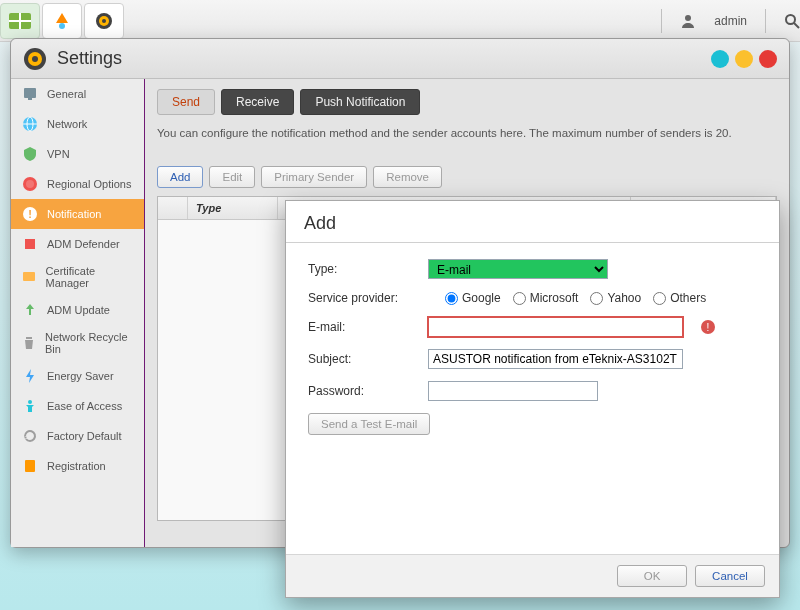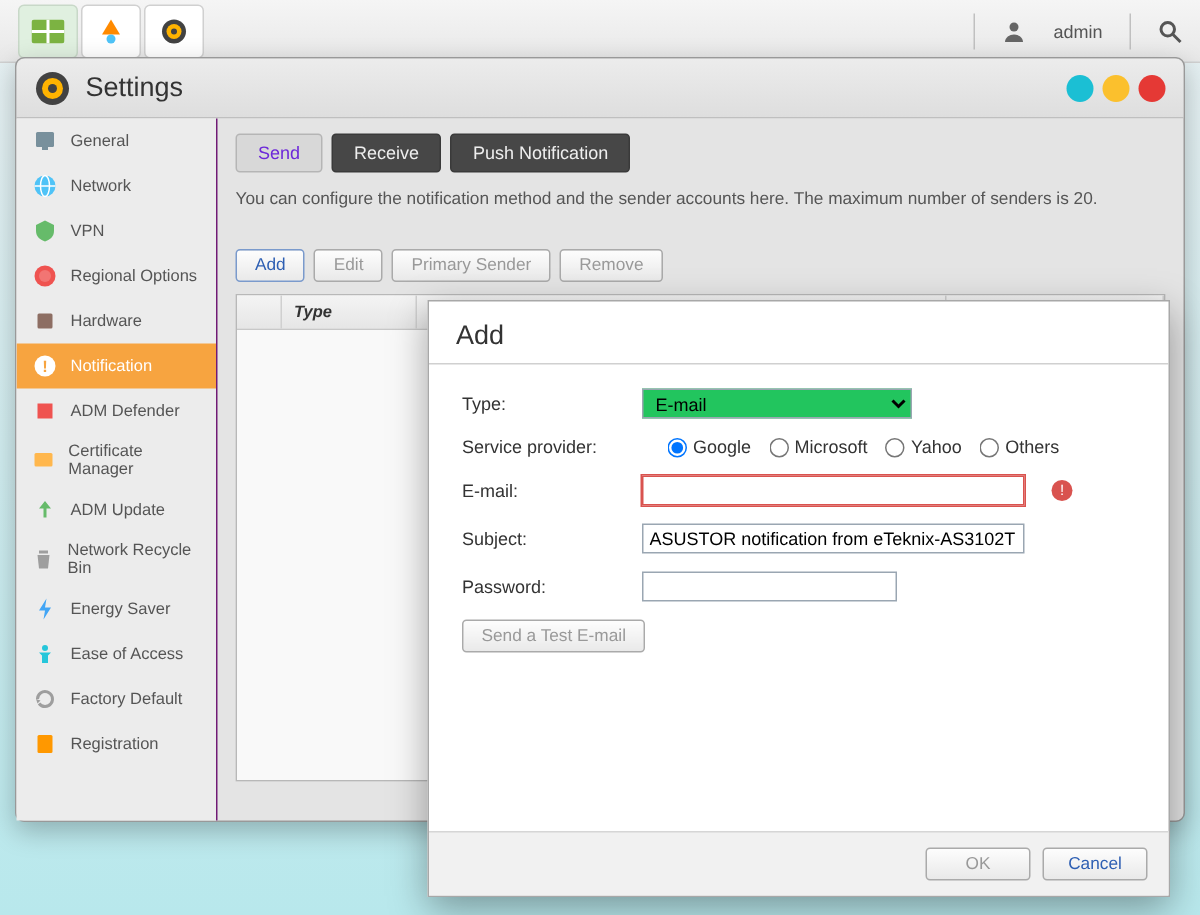"admin" .taskbar { padding: 0 12px -> 0 0 }
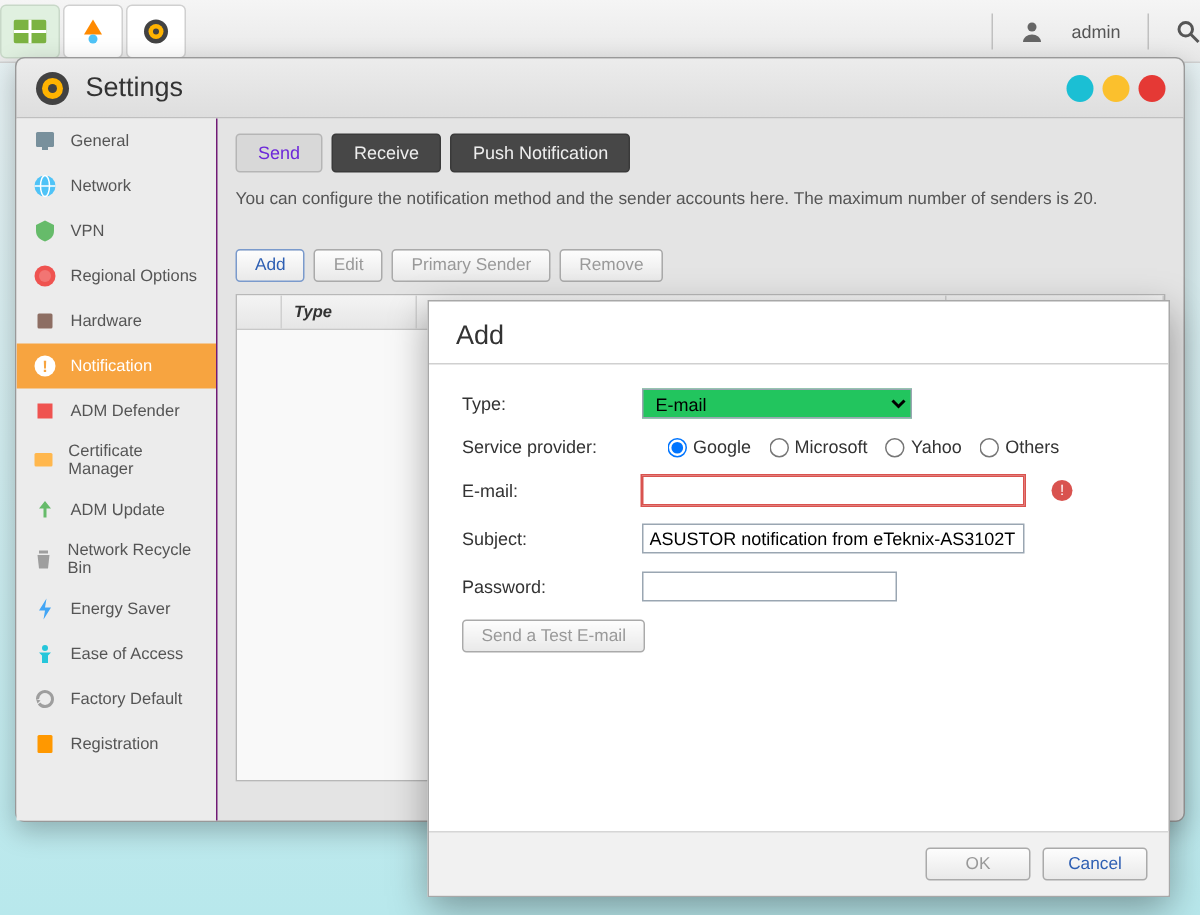"Send" .tab.active { color: #6d28d9 -> #c2410c }
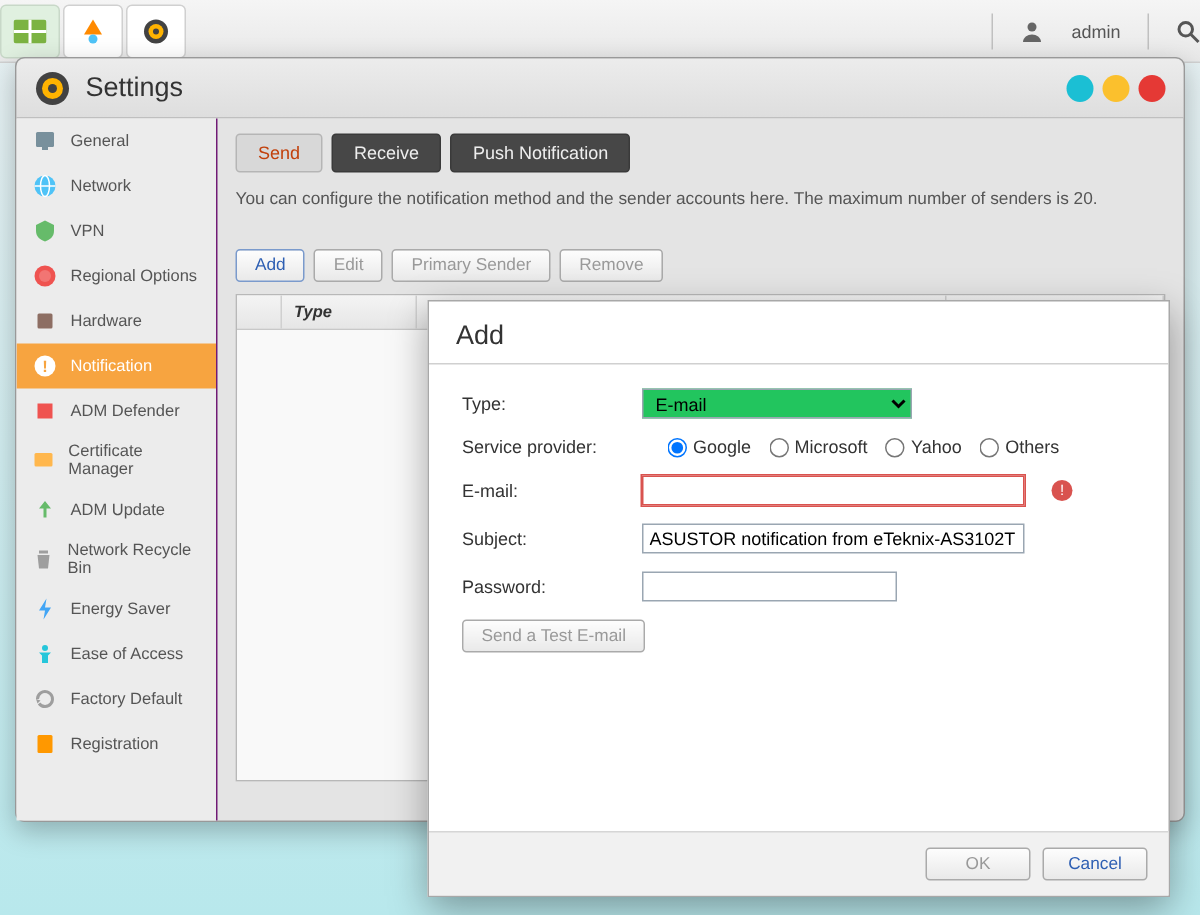"Hardware" div.sidebar-item { html: <div> <span> <svg> <rect></rect> </svg> </span> <span>Hardware</span> </div> -> none }
